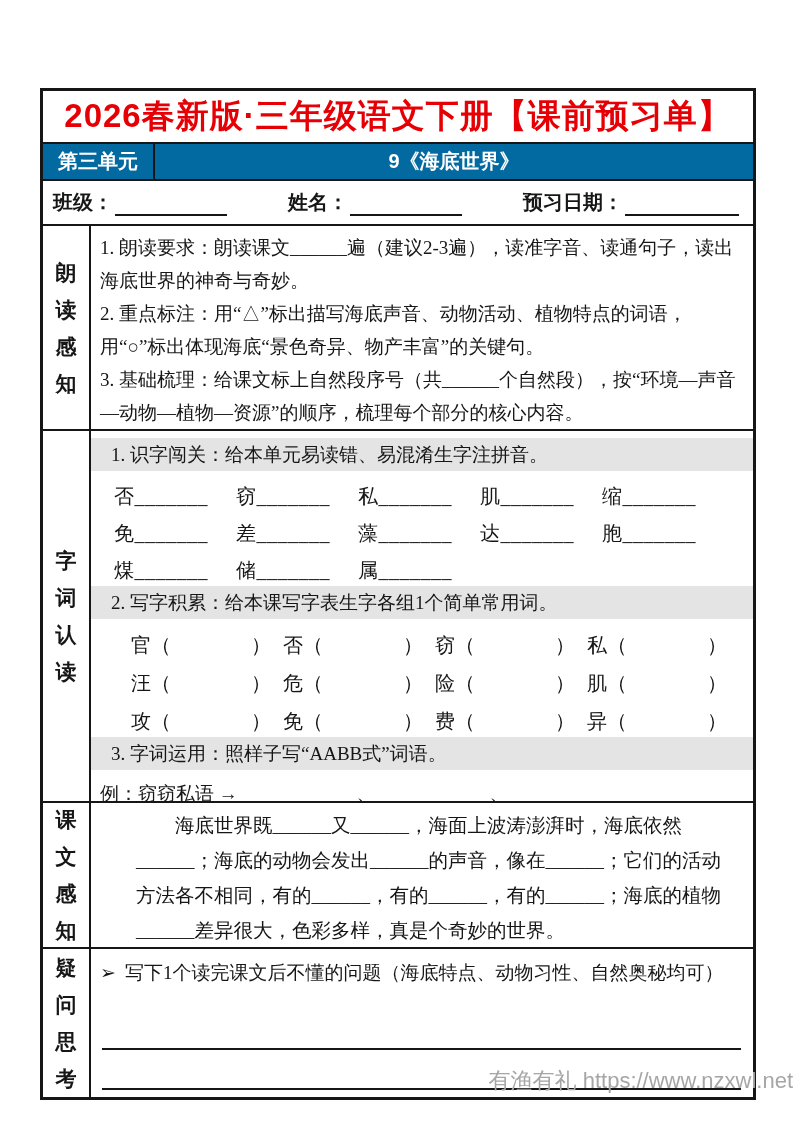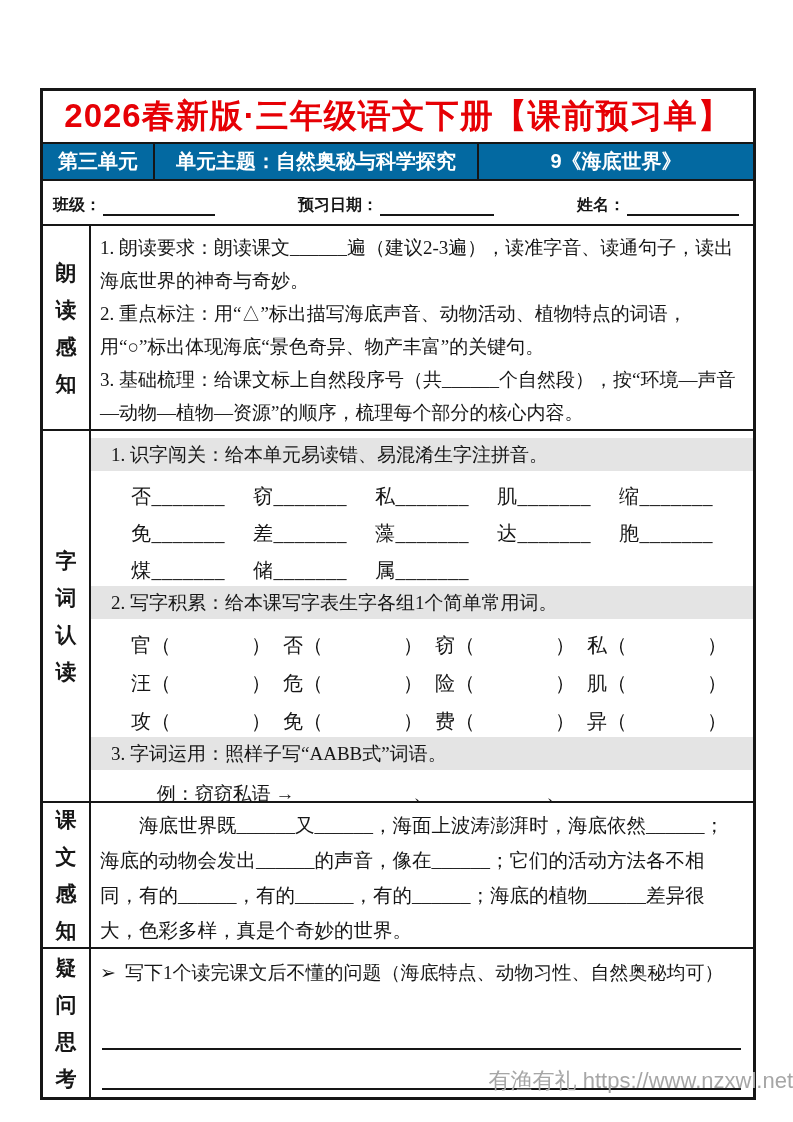"单元主题：自然奥秘与科学探究" div.unit-cell { html: <div>单元主题：自然奥秘与科学探究</div> -> none }
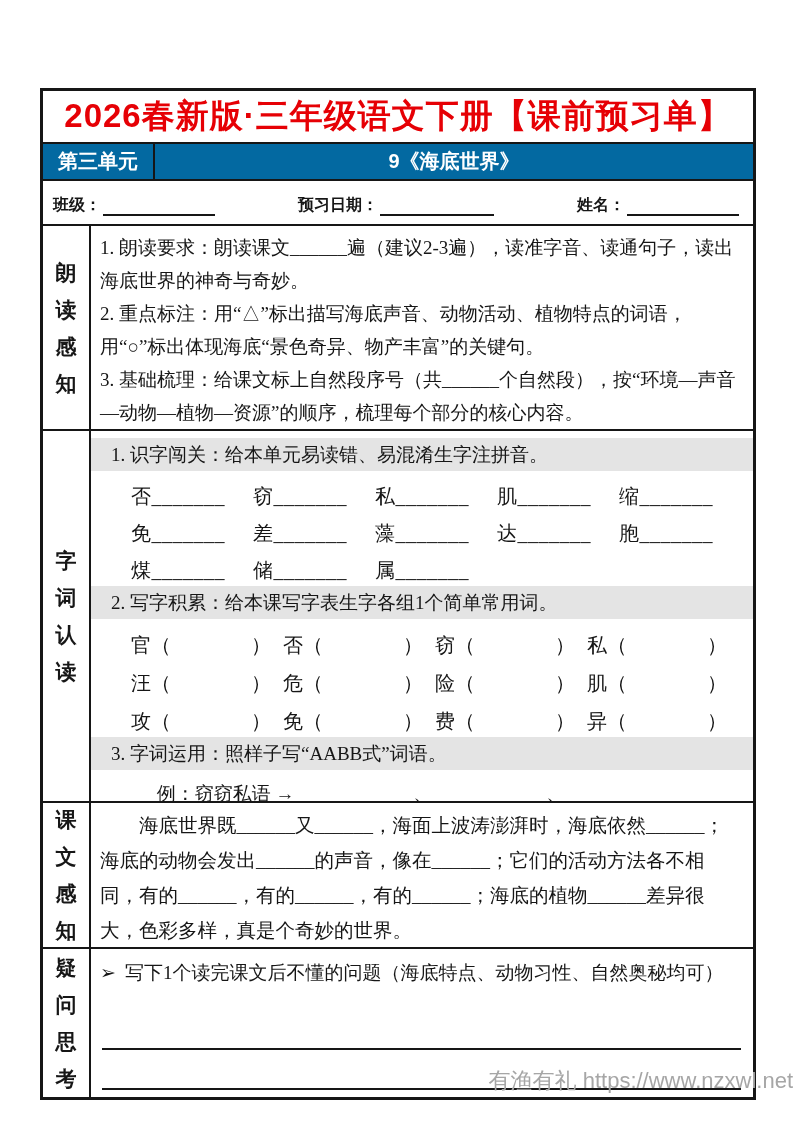"班级：" .info-row { font-size: 16px -> 20px }
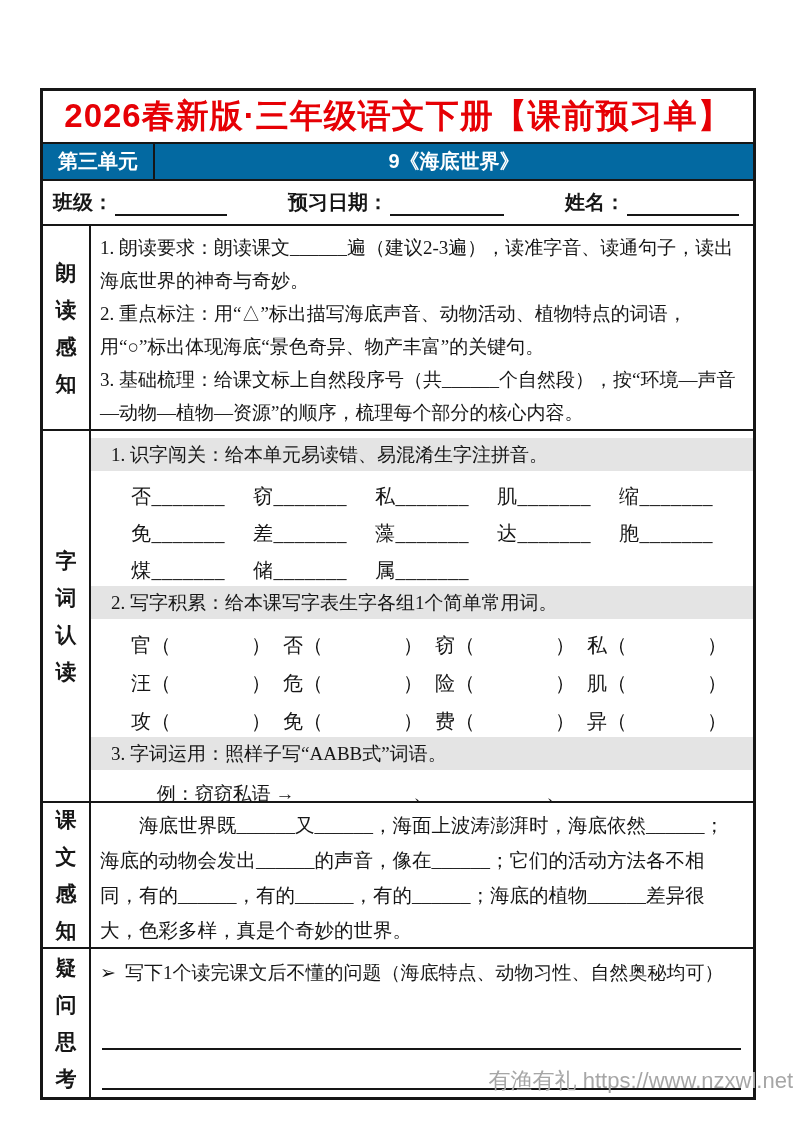"预习日期：" span.info-group { order: before "姓名：" -> after "姓名：" }
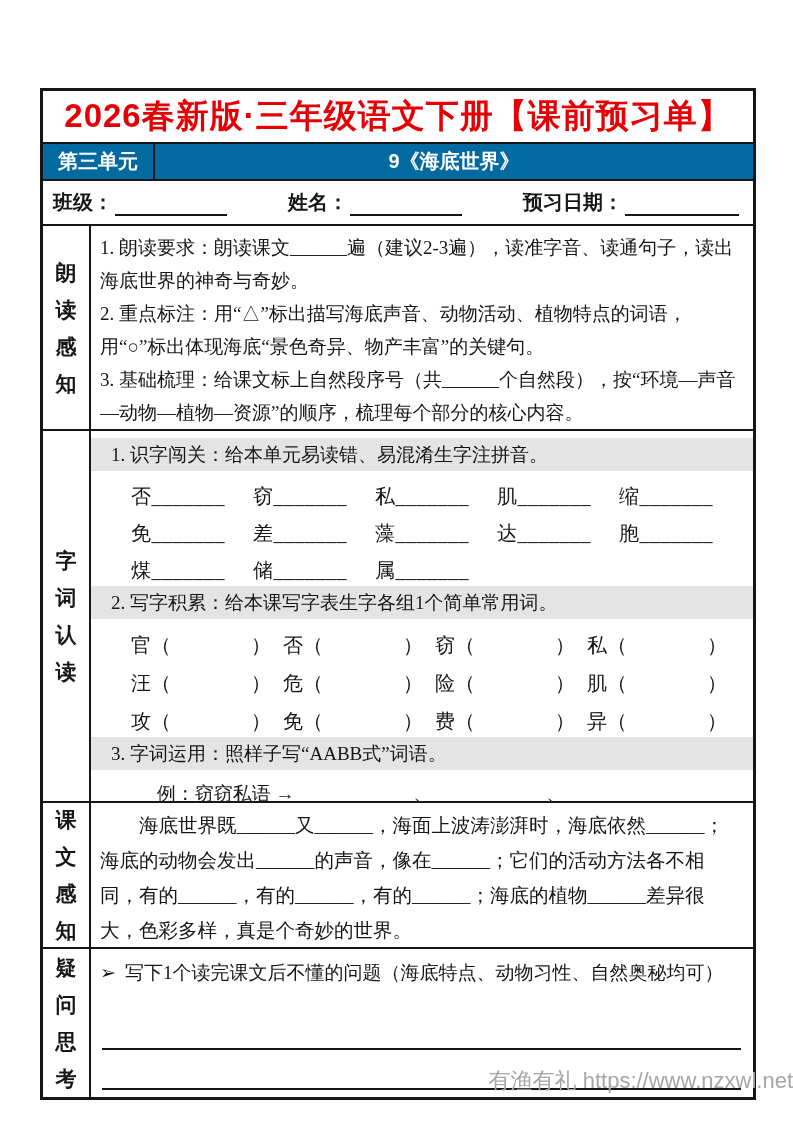"否_______" .py-row { padding-left: 40px -> 23px }
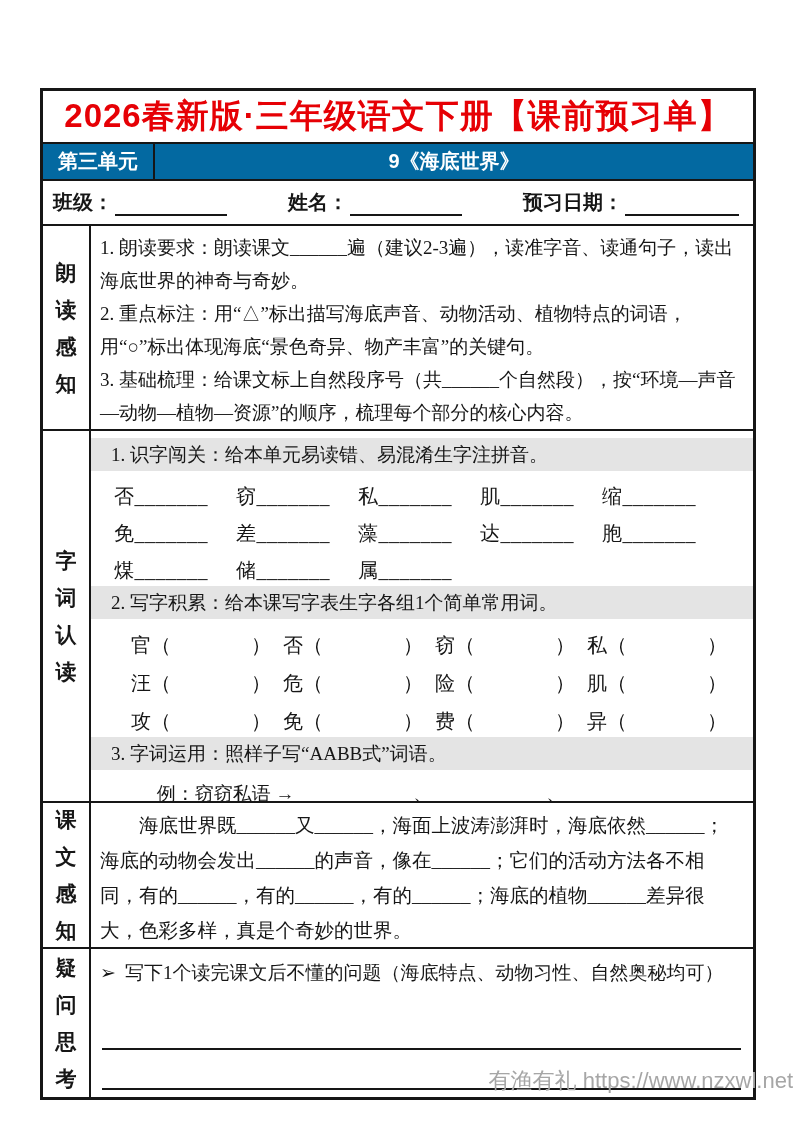"例：窃窃私语 →" .example-line { padding: 7px 9px 0 1px -> 7px 9px 0 9px; text-align: center -> none }
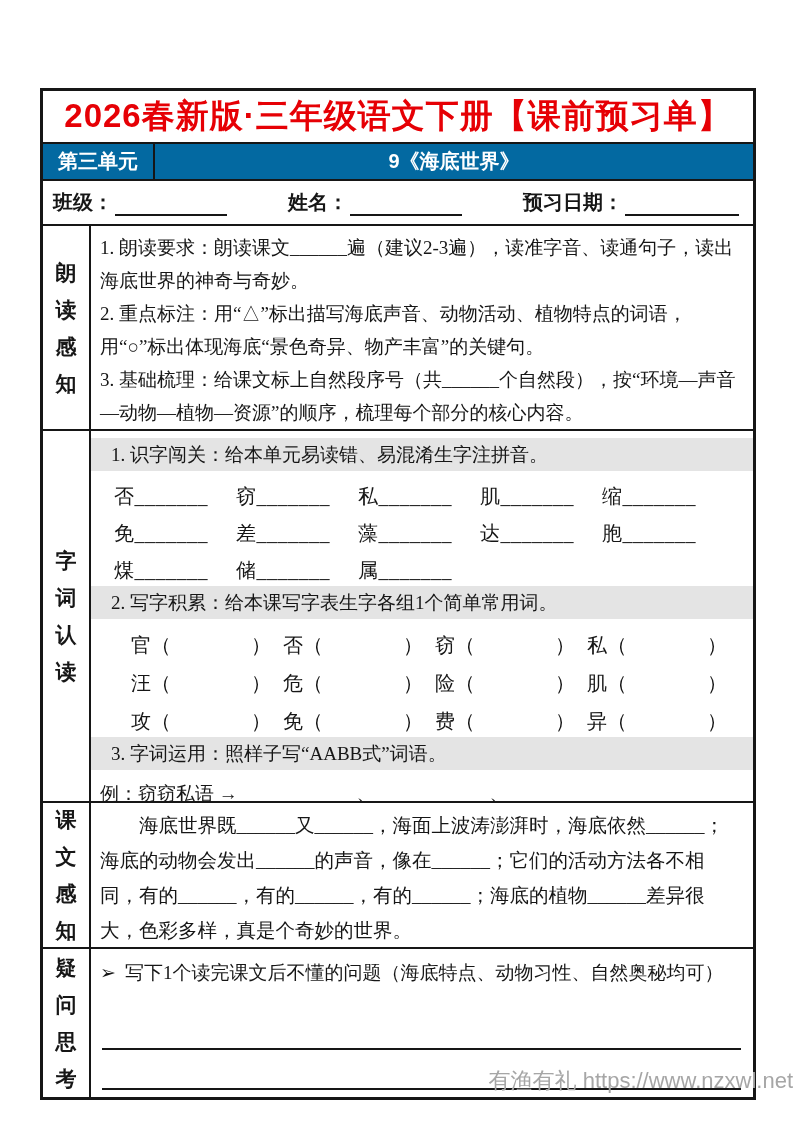"课文感知" .sec-kewen { gap: none -> 36px }
